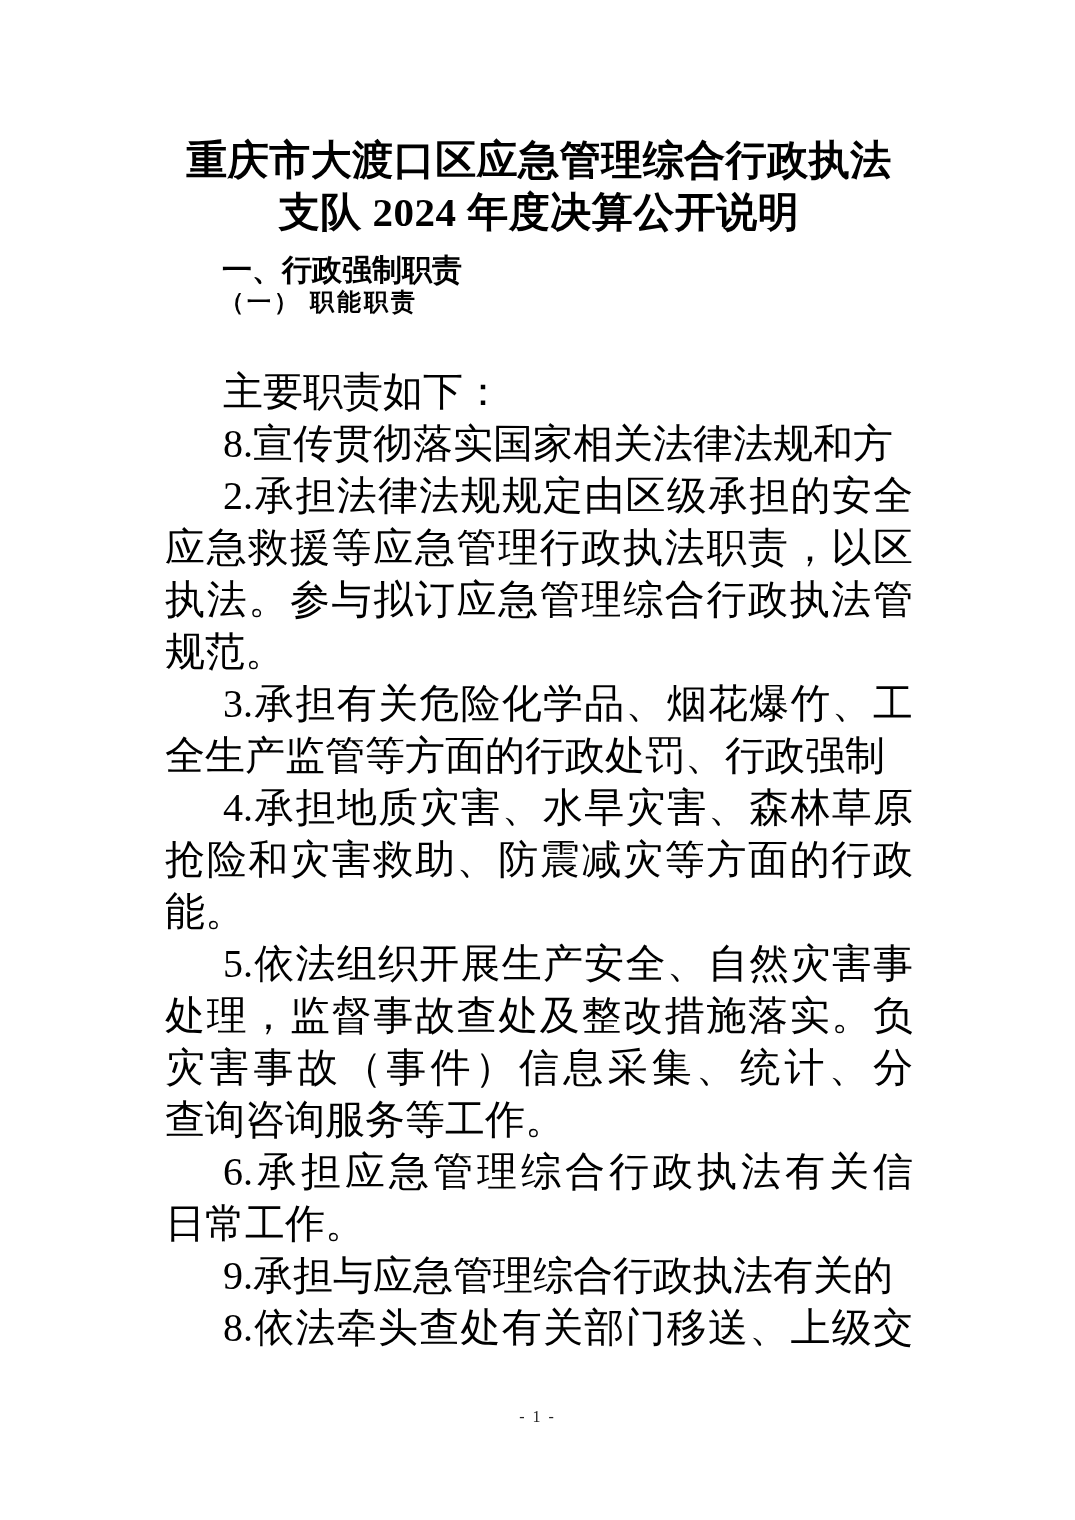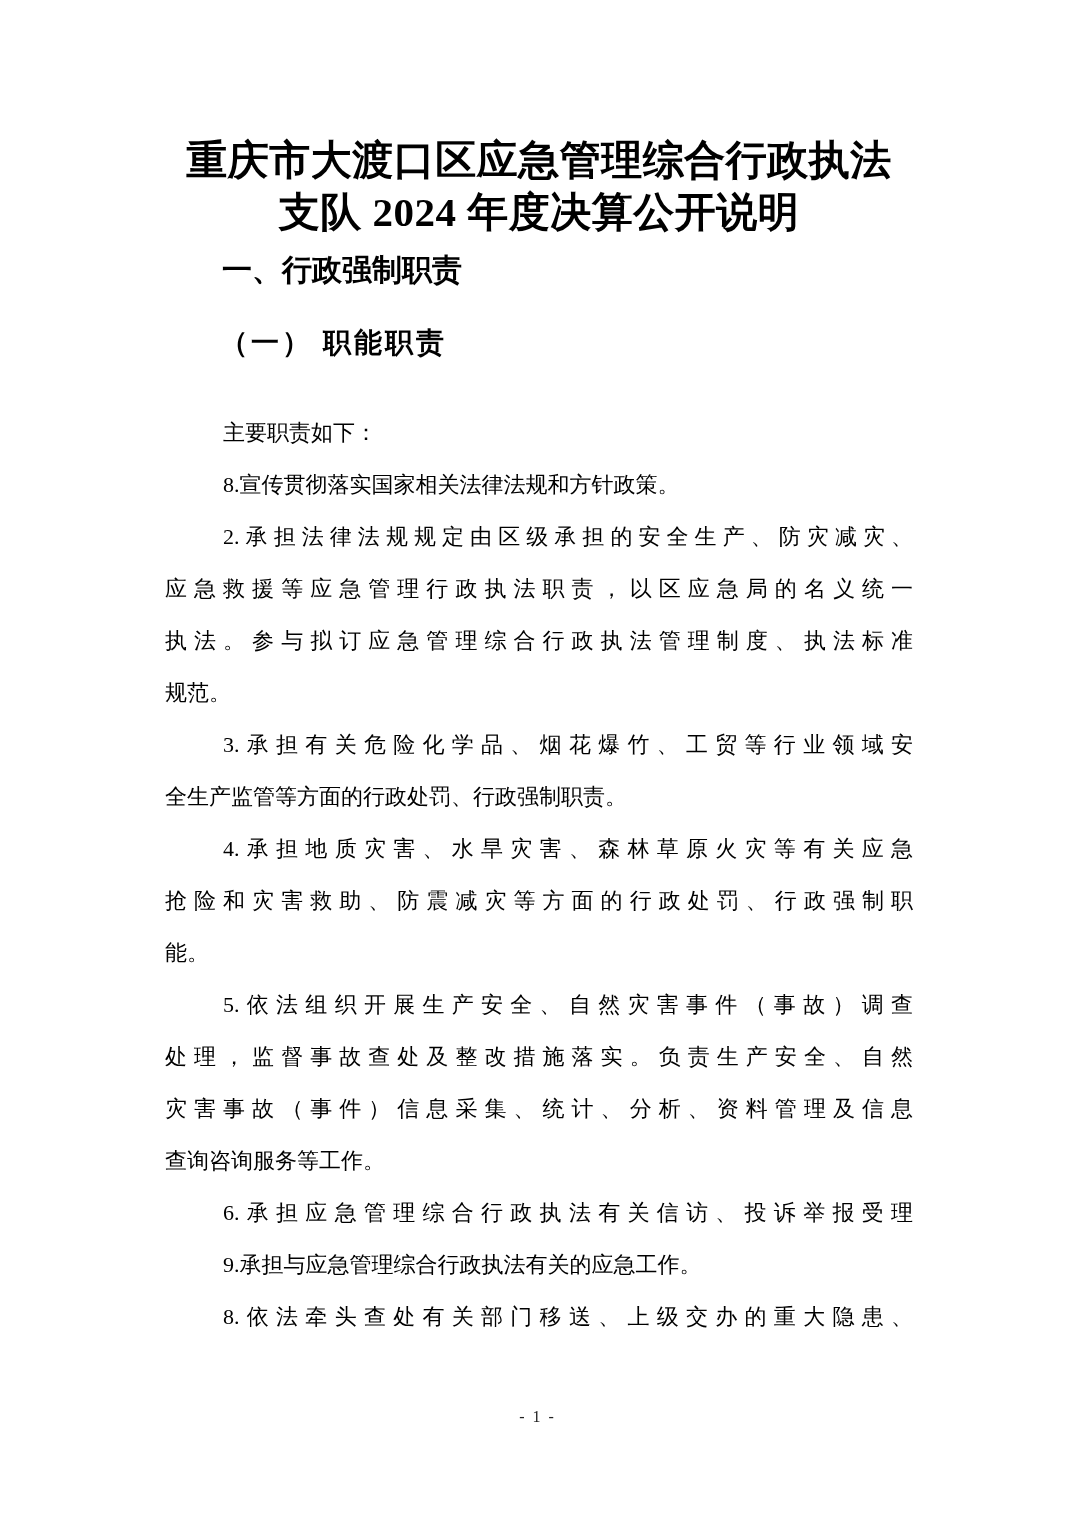"（一） 职能职责" .h2 { font-size: 28px -> 24px; margin-top: 41px -> none }
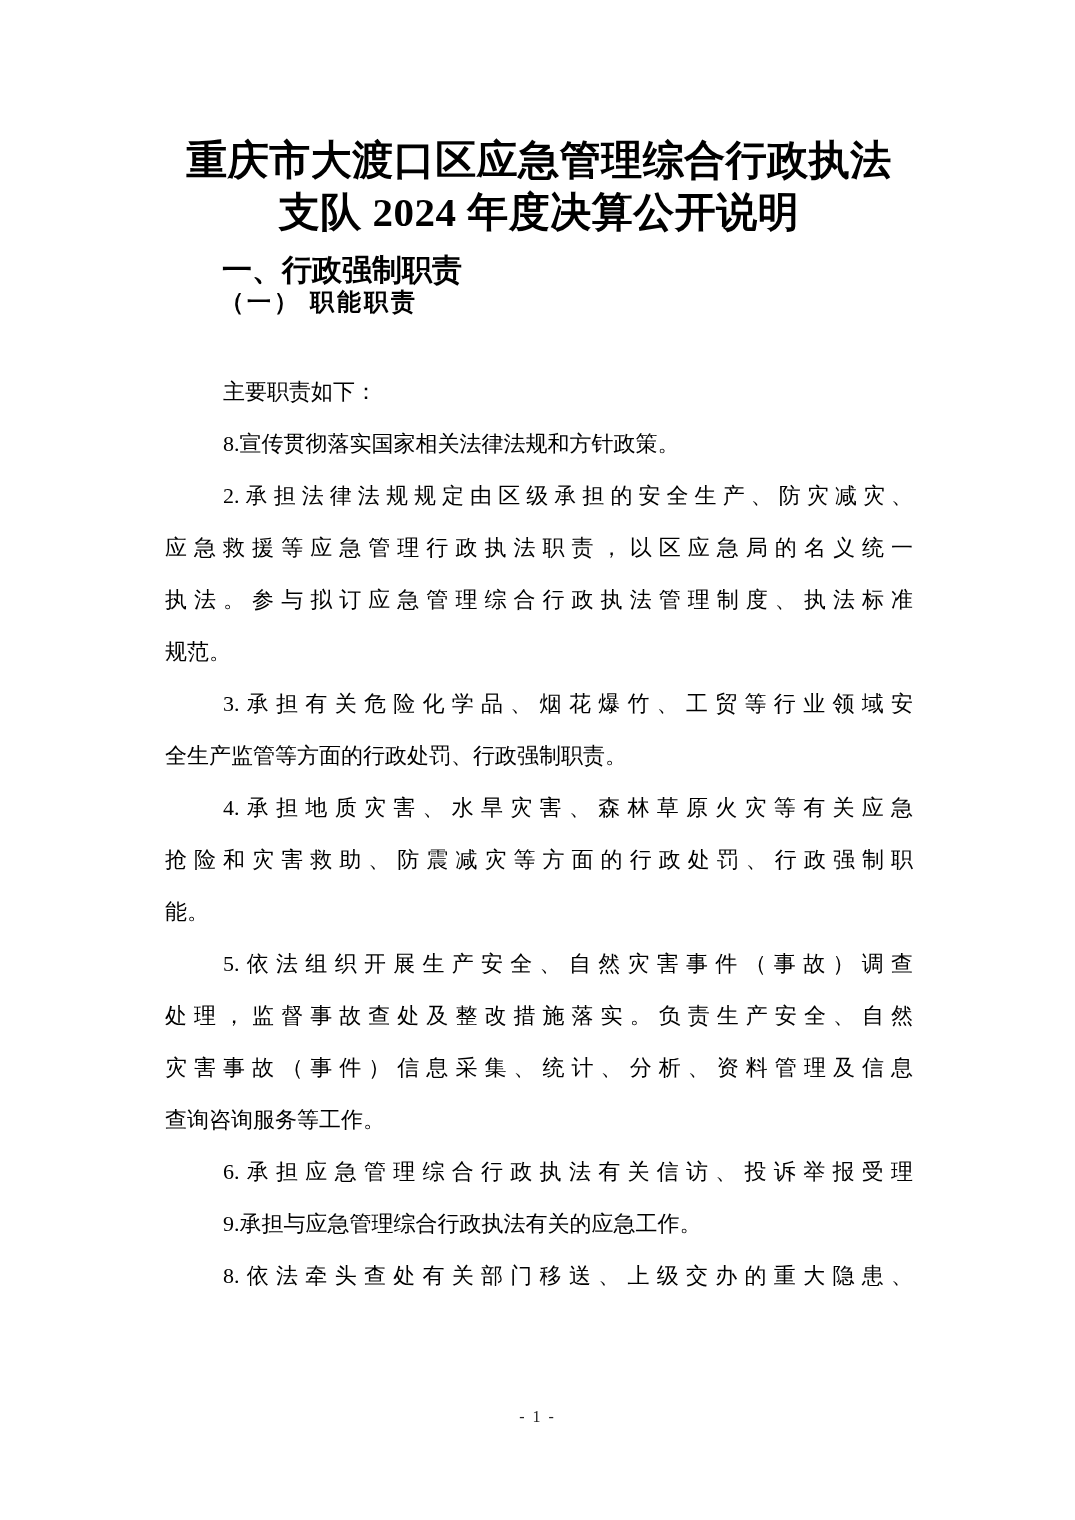"主要职责如下：" .line { font-size: 22px -> 40px }
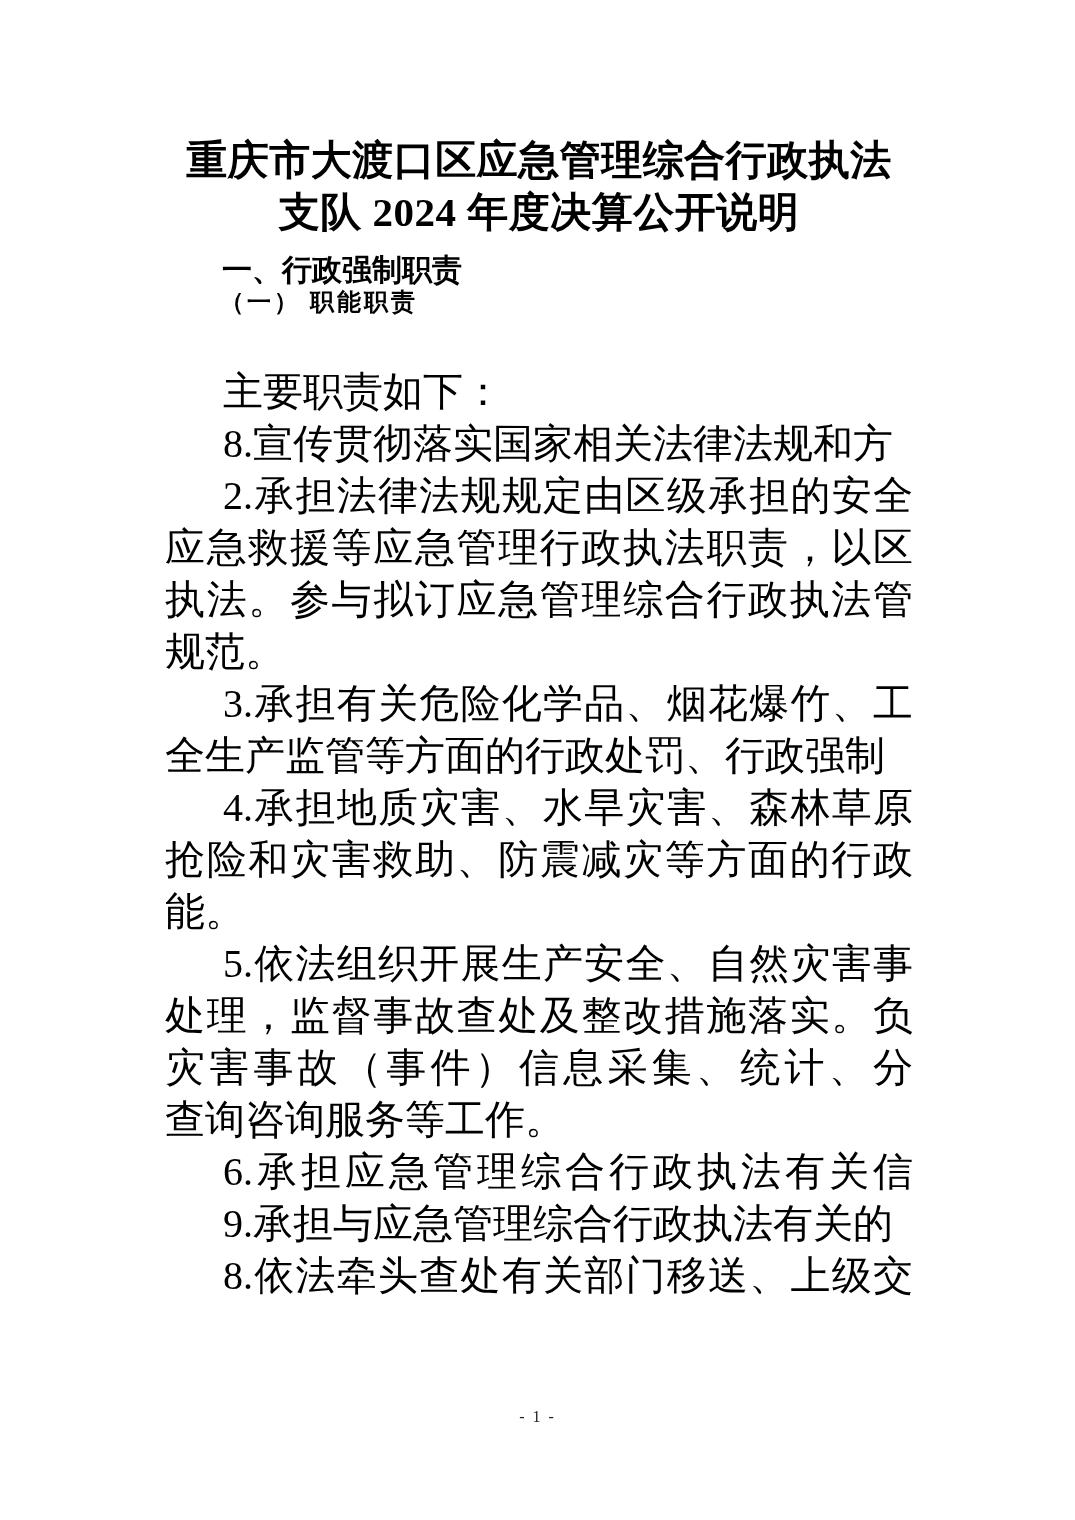"日常工作。" div.line { html: none -> <div>日常工作。</div> }
